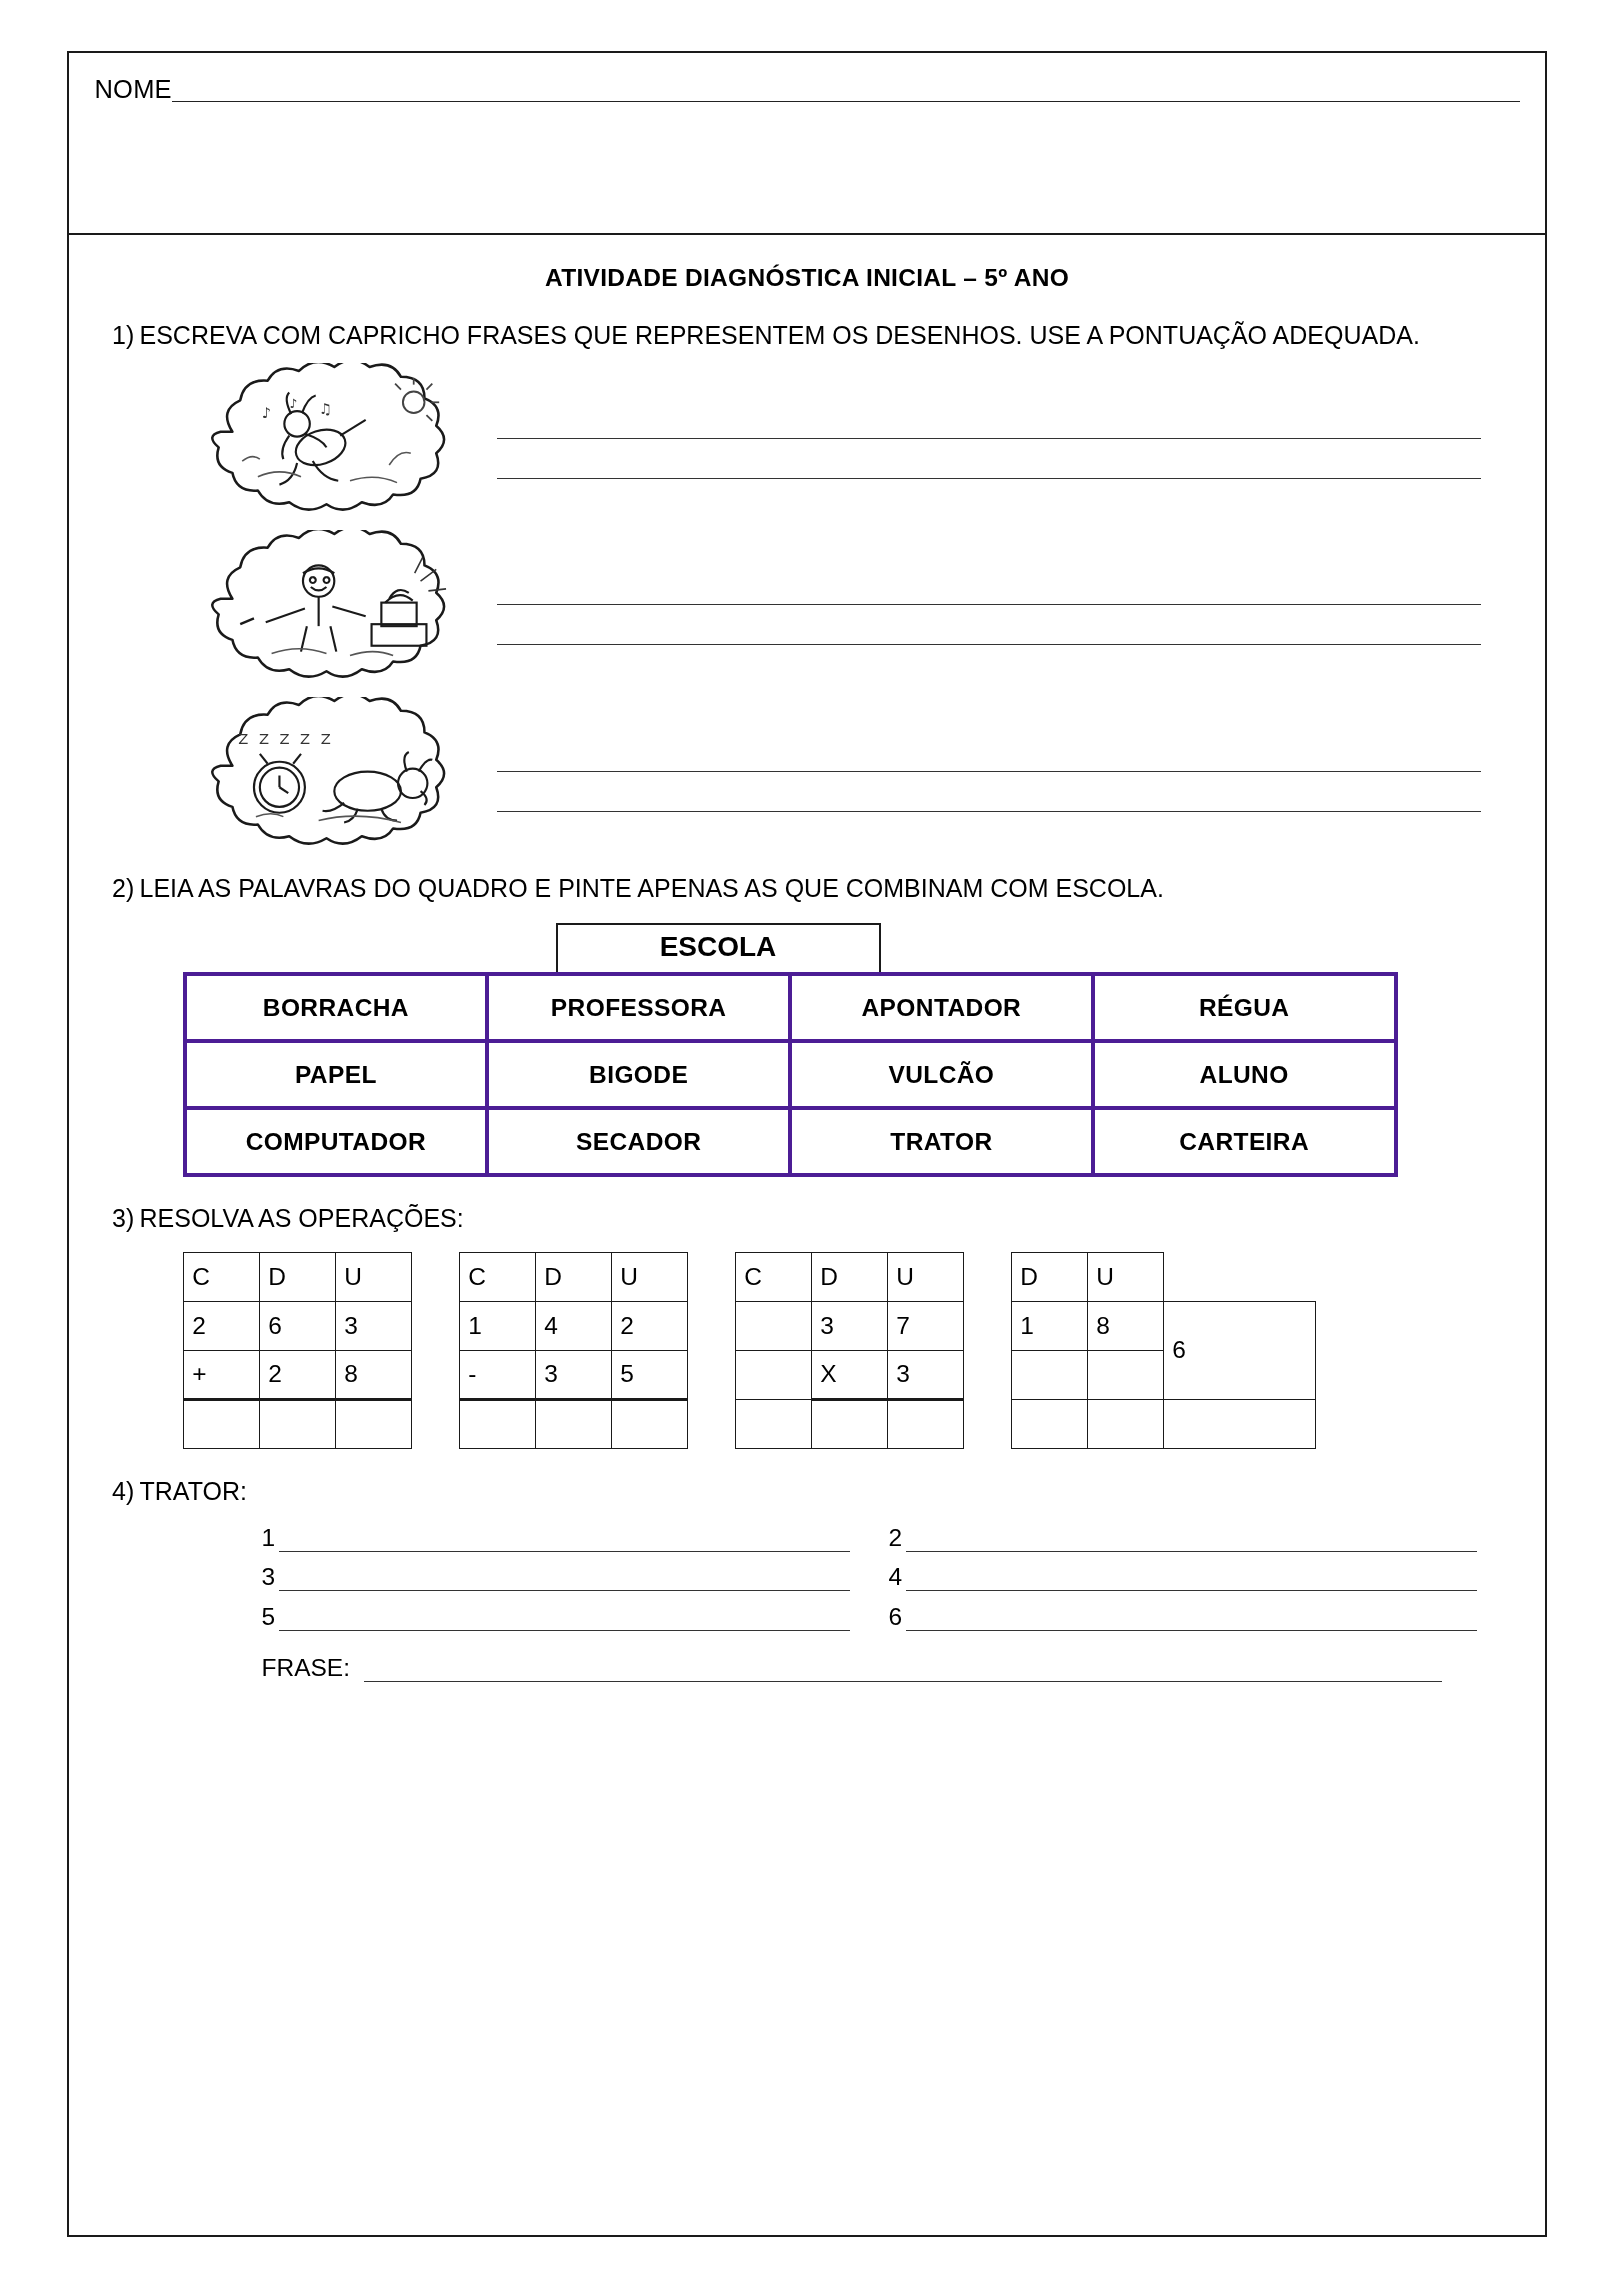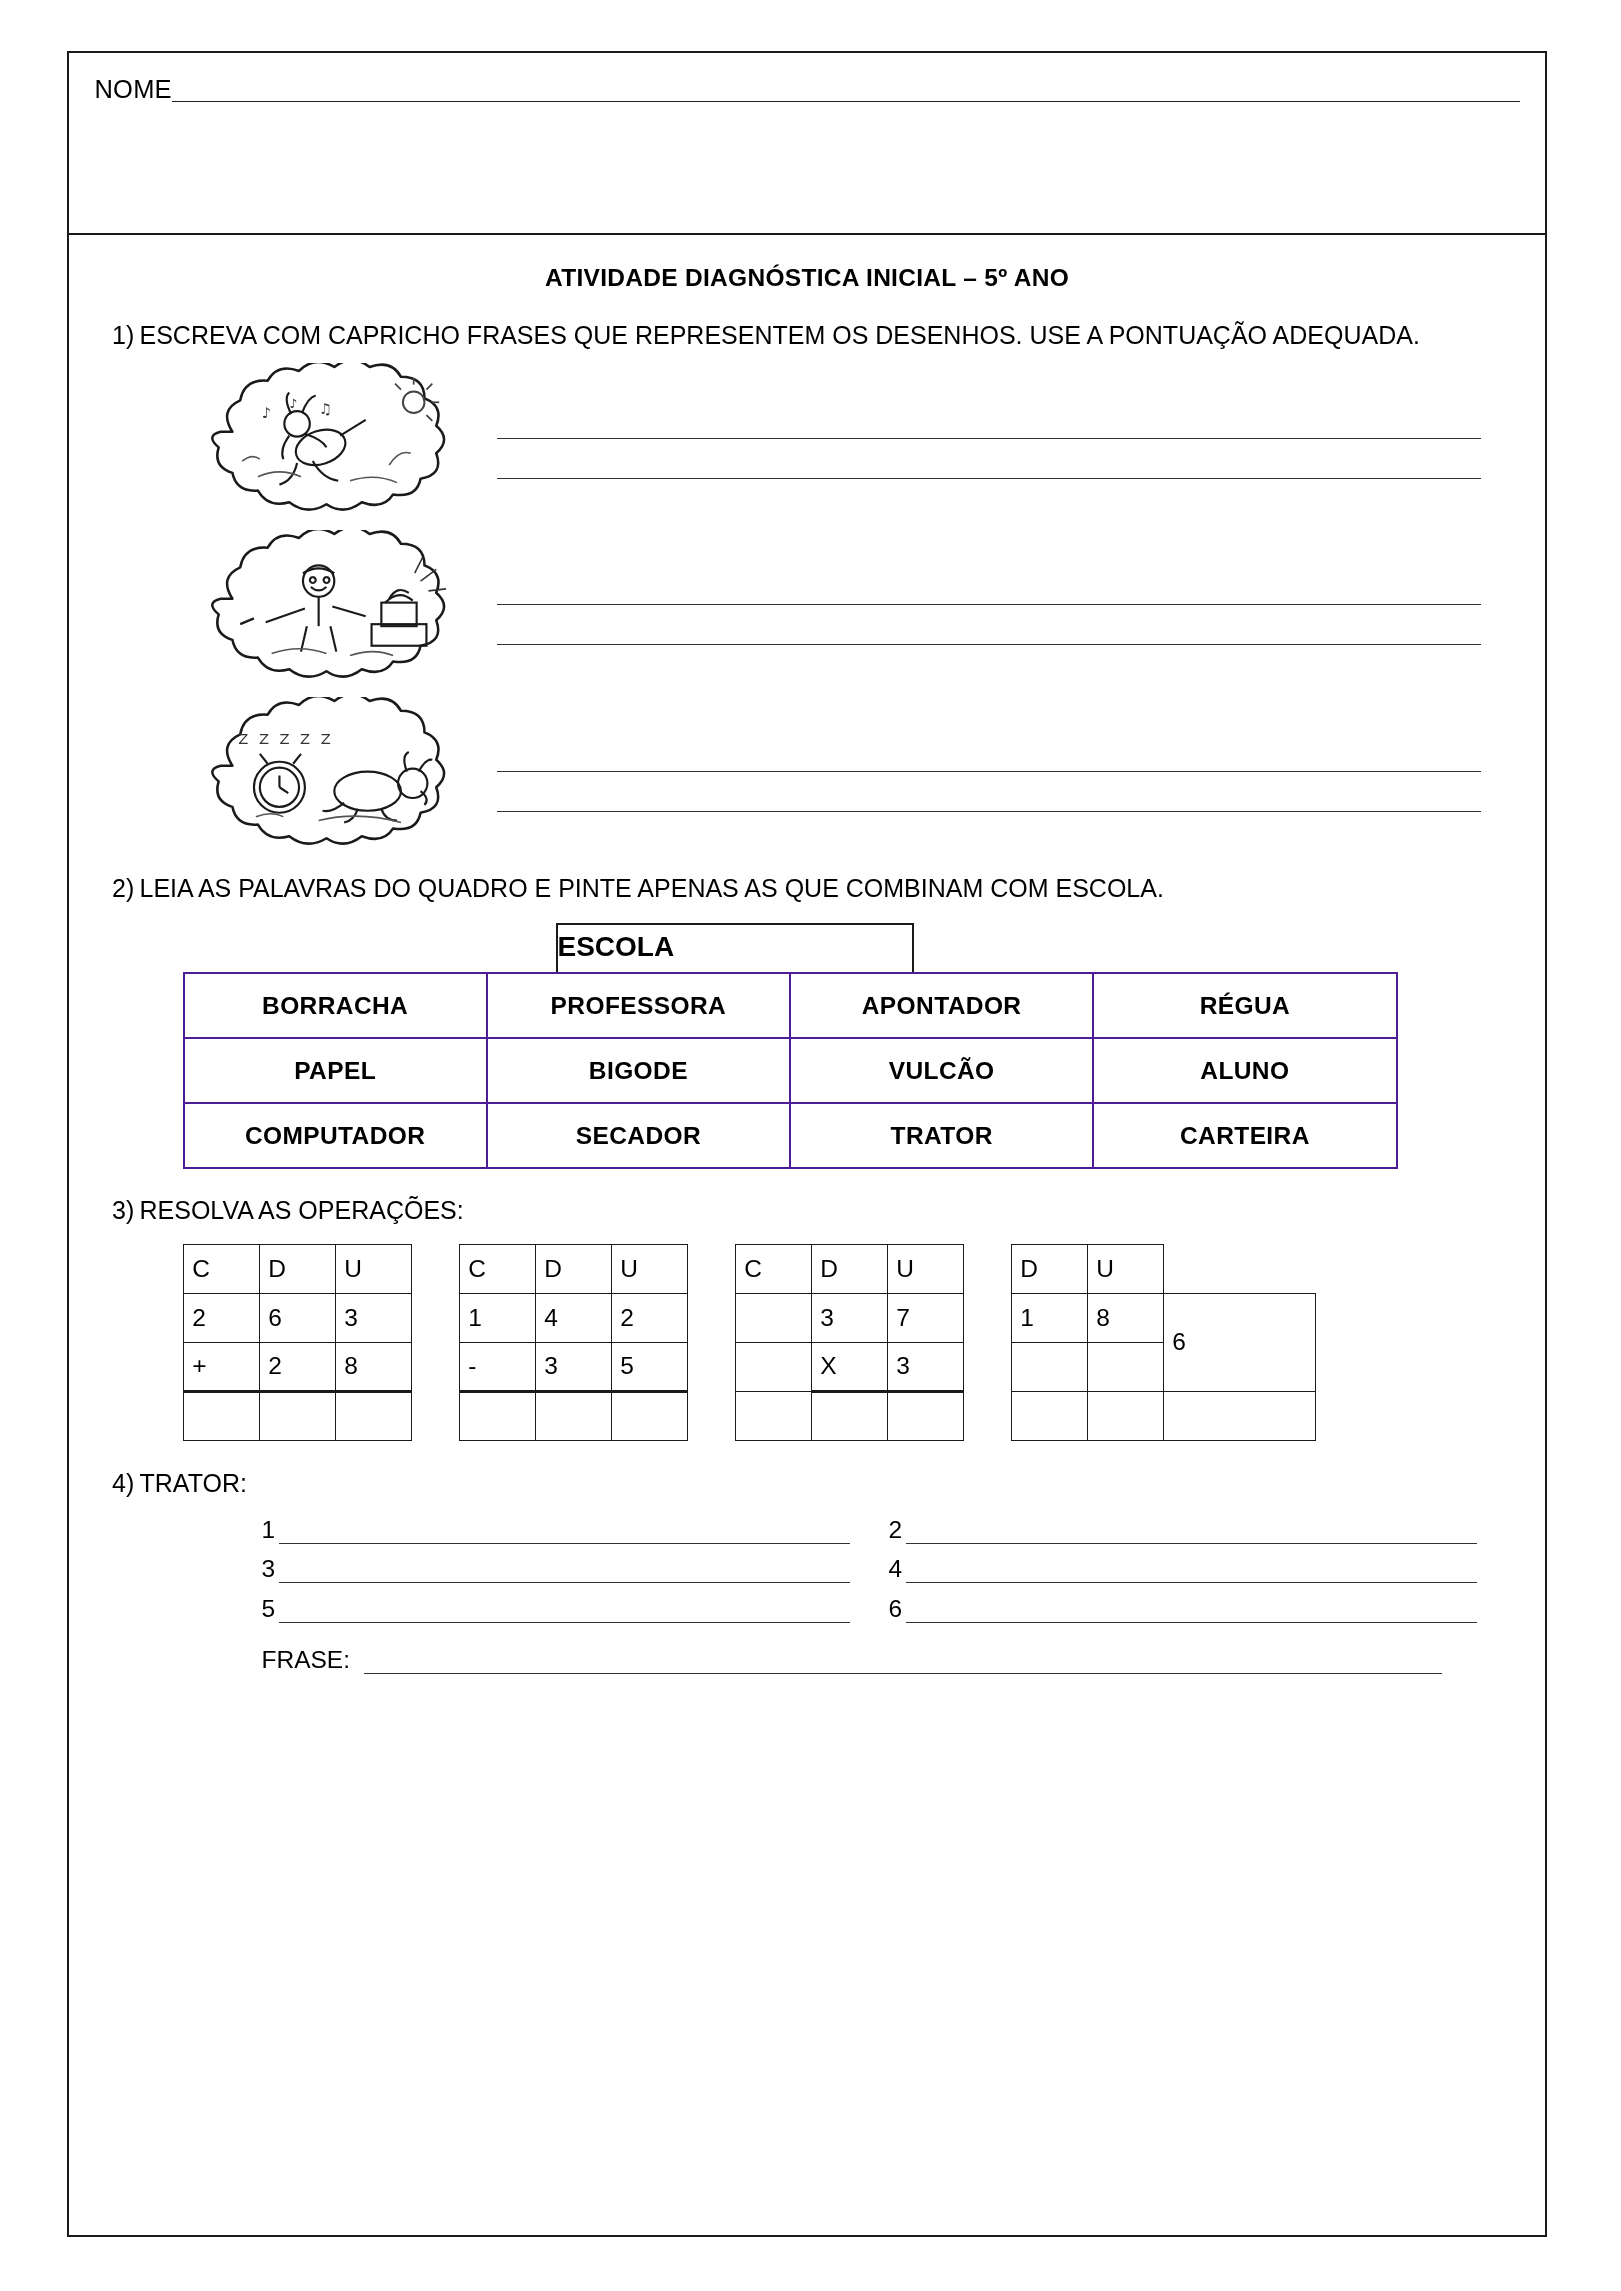"ESCOLA" .escola-head { text-align: none -> center; width: 358px -> 325px }
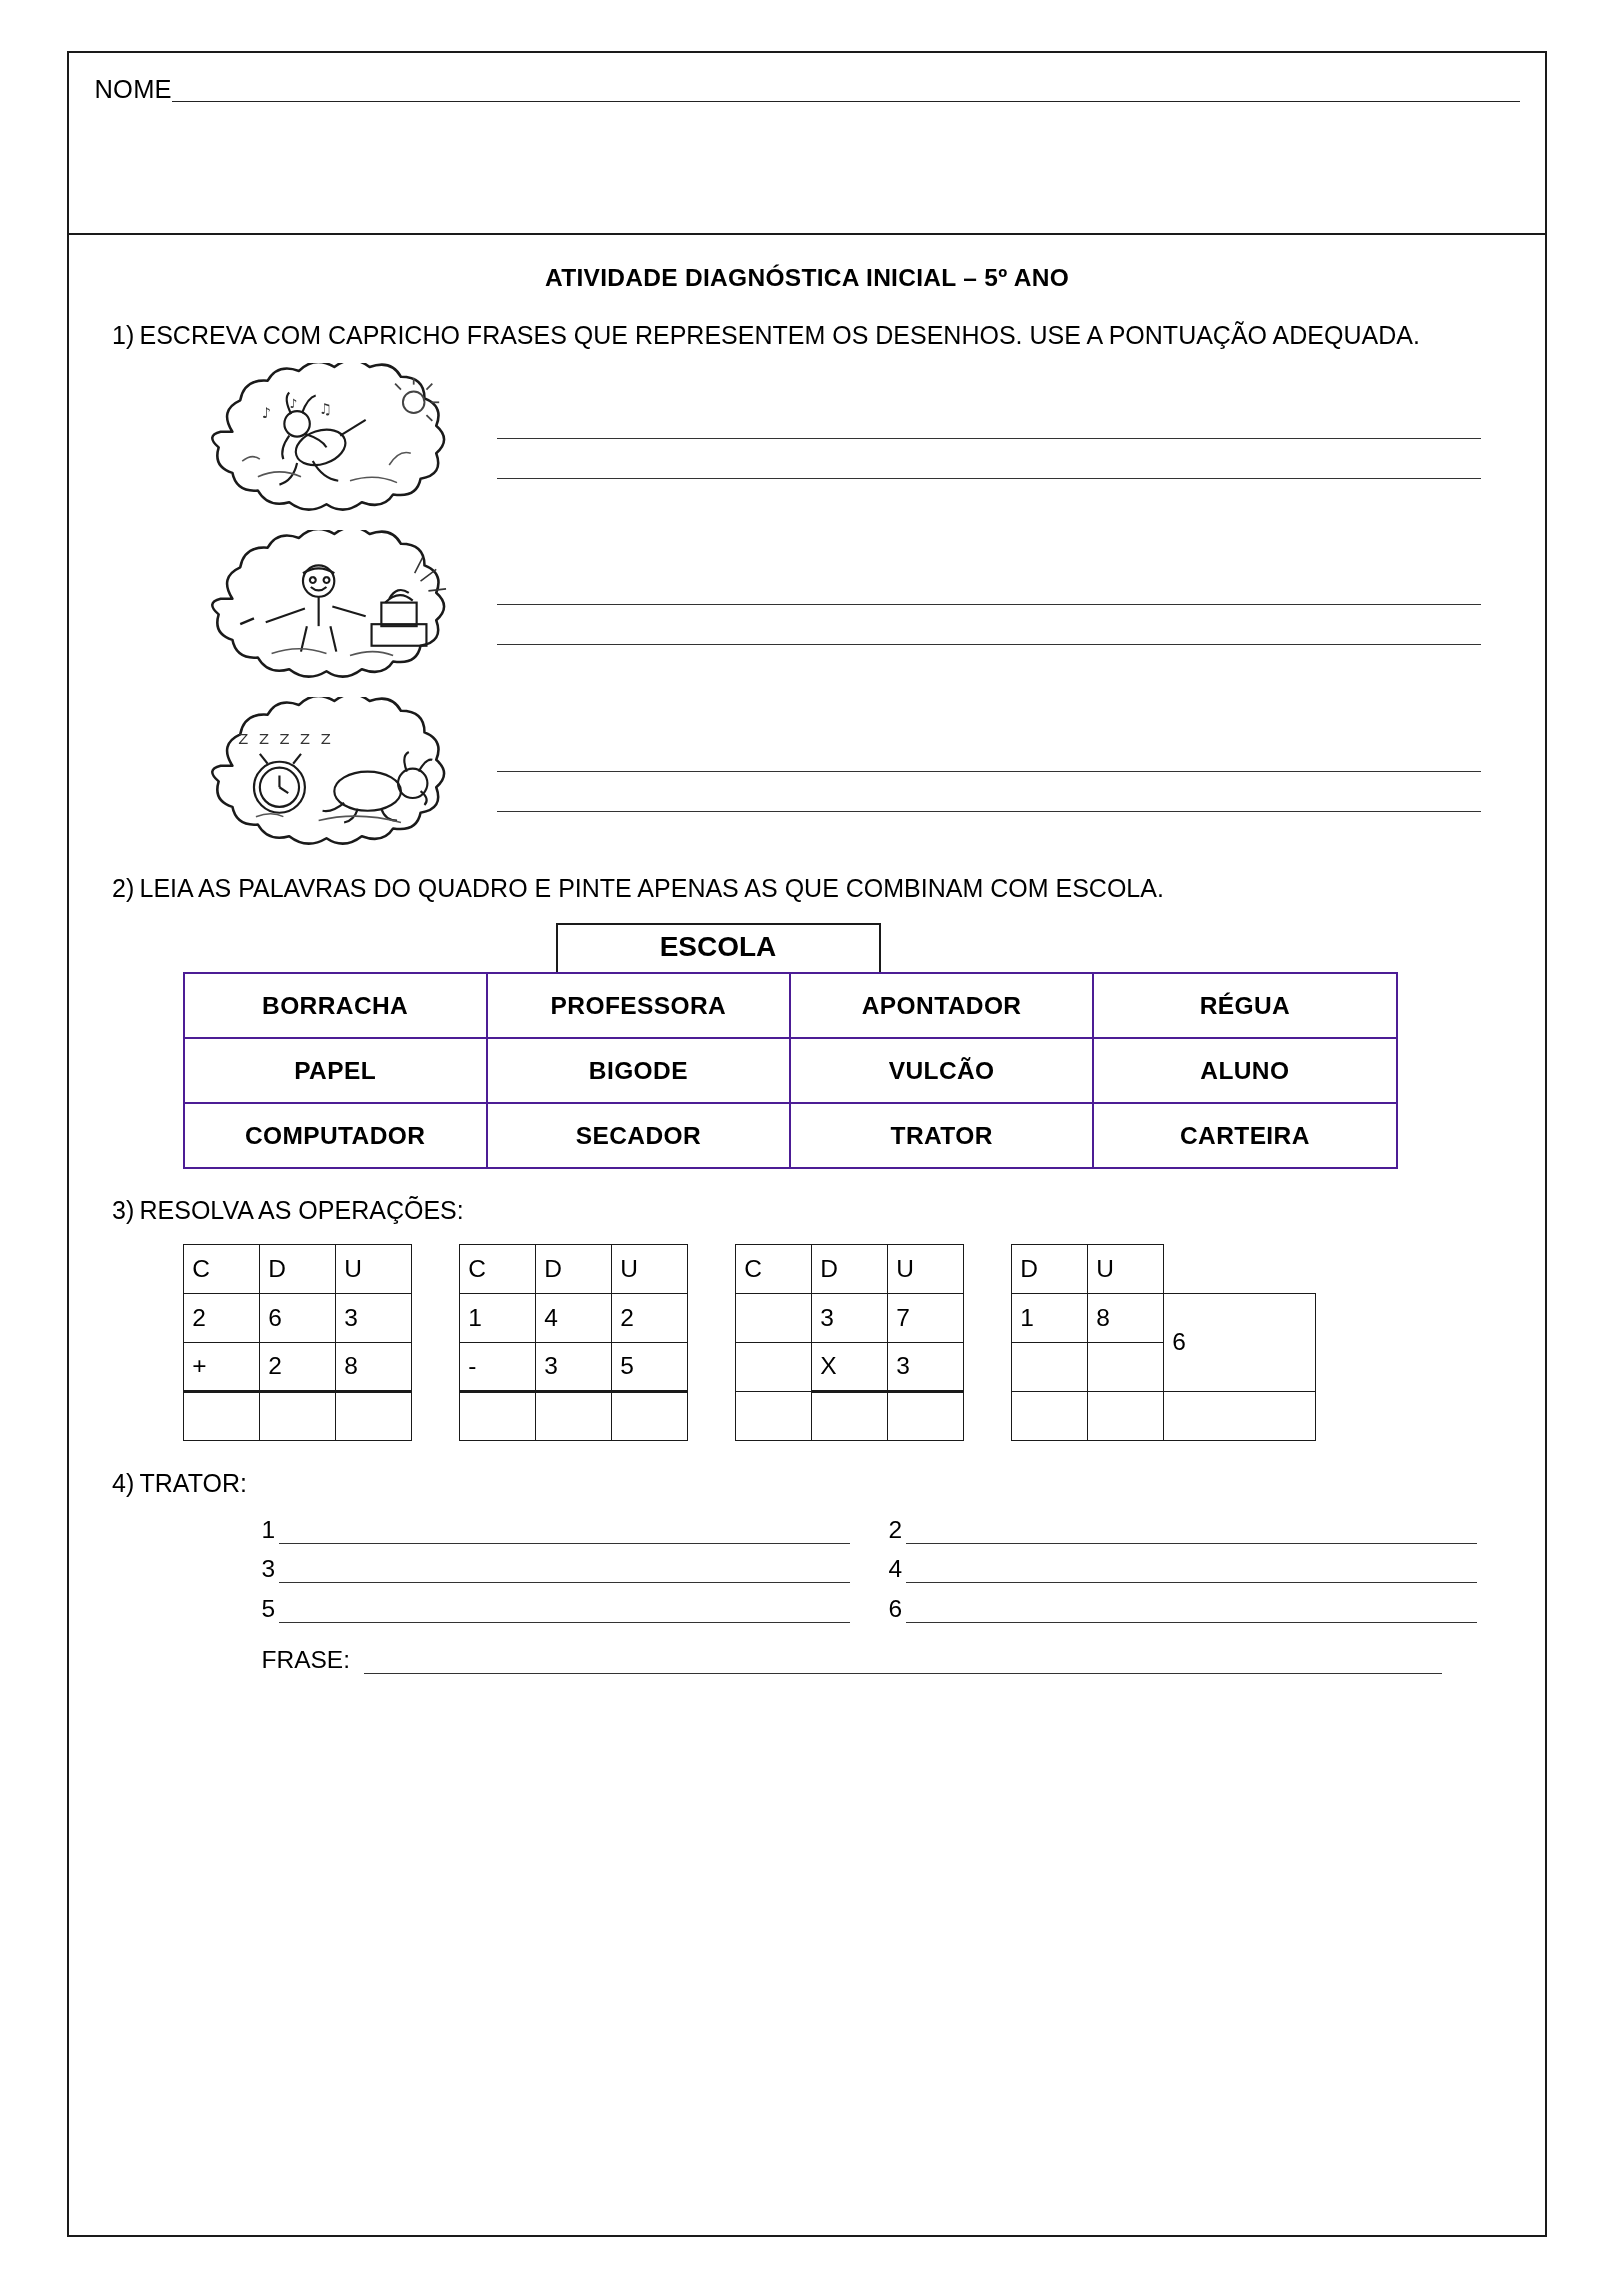"BORRACHA" table.words td { border: 2px solid #4c1d95 -> 4px solid #4c1d95 }
